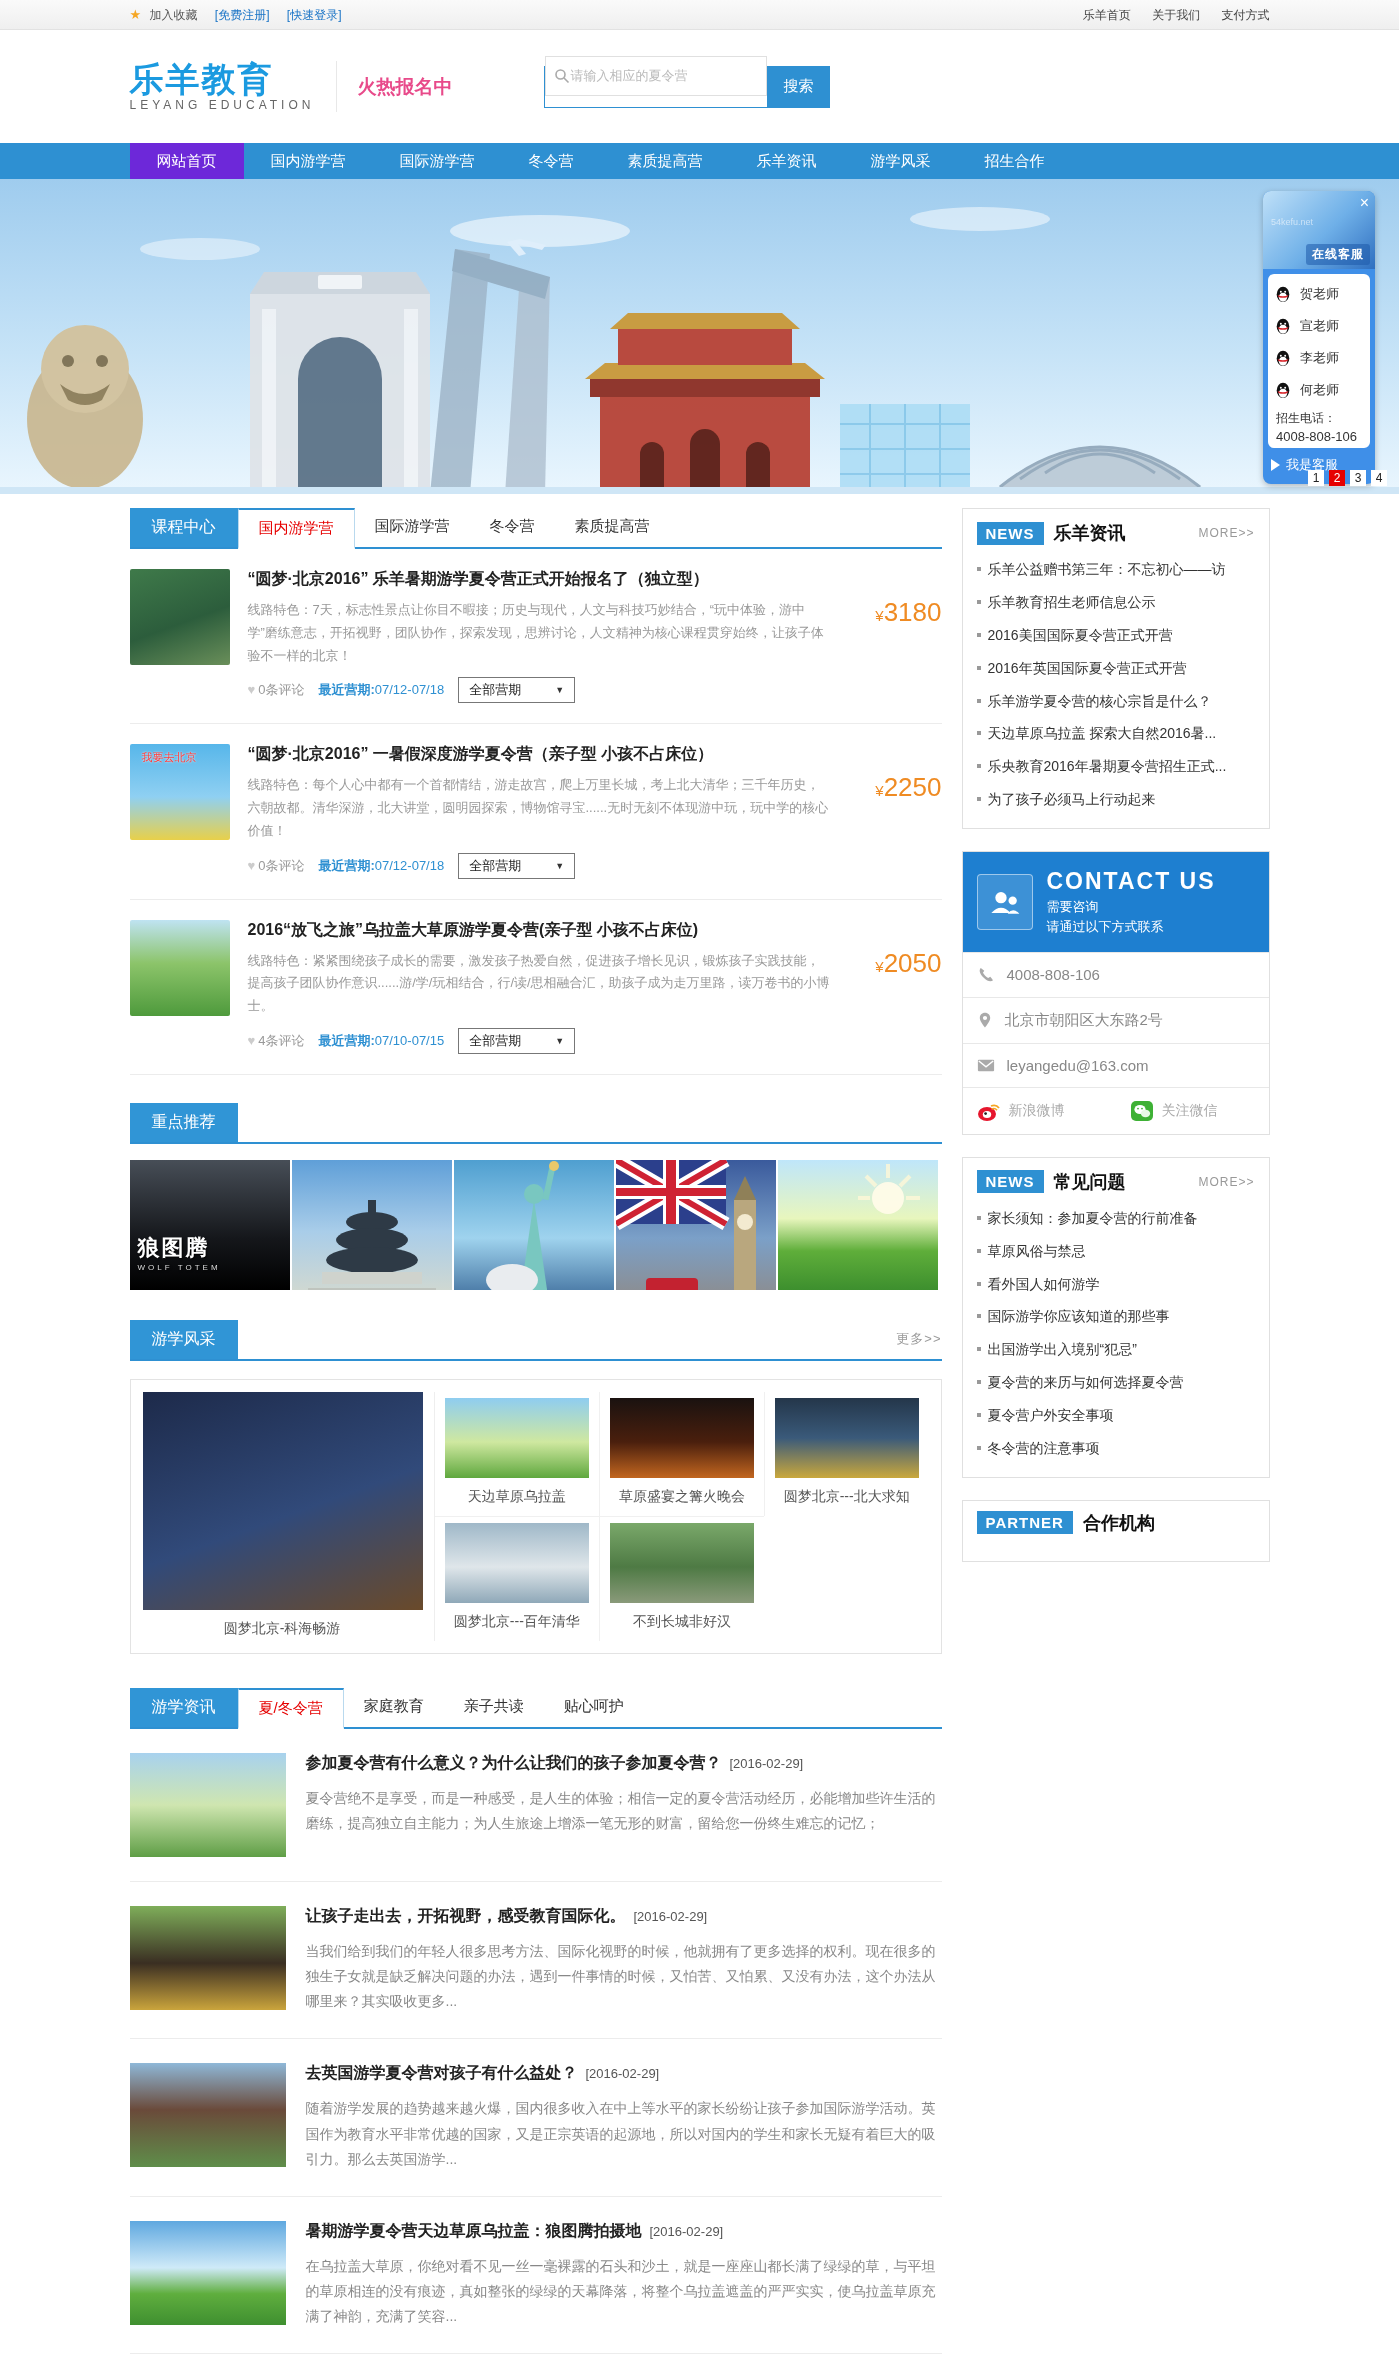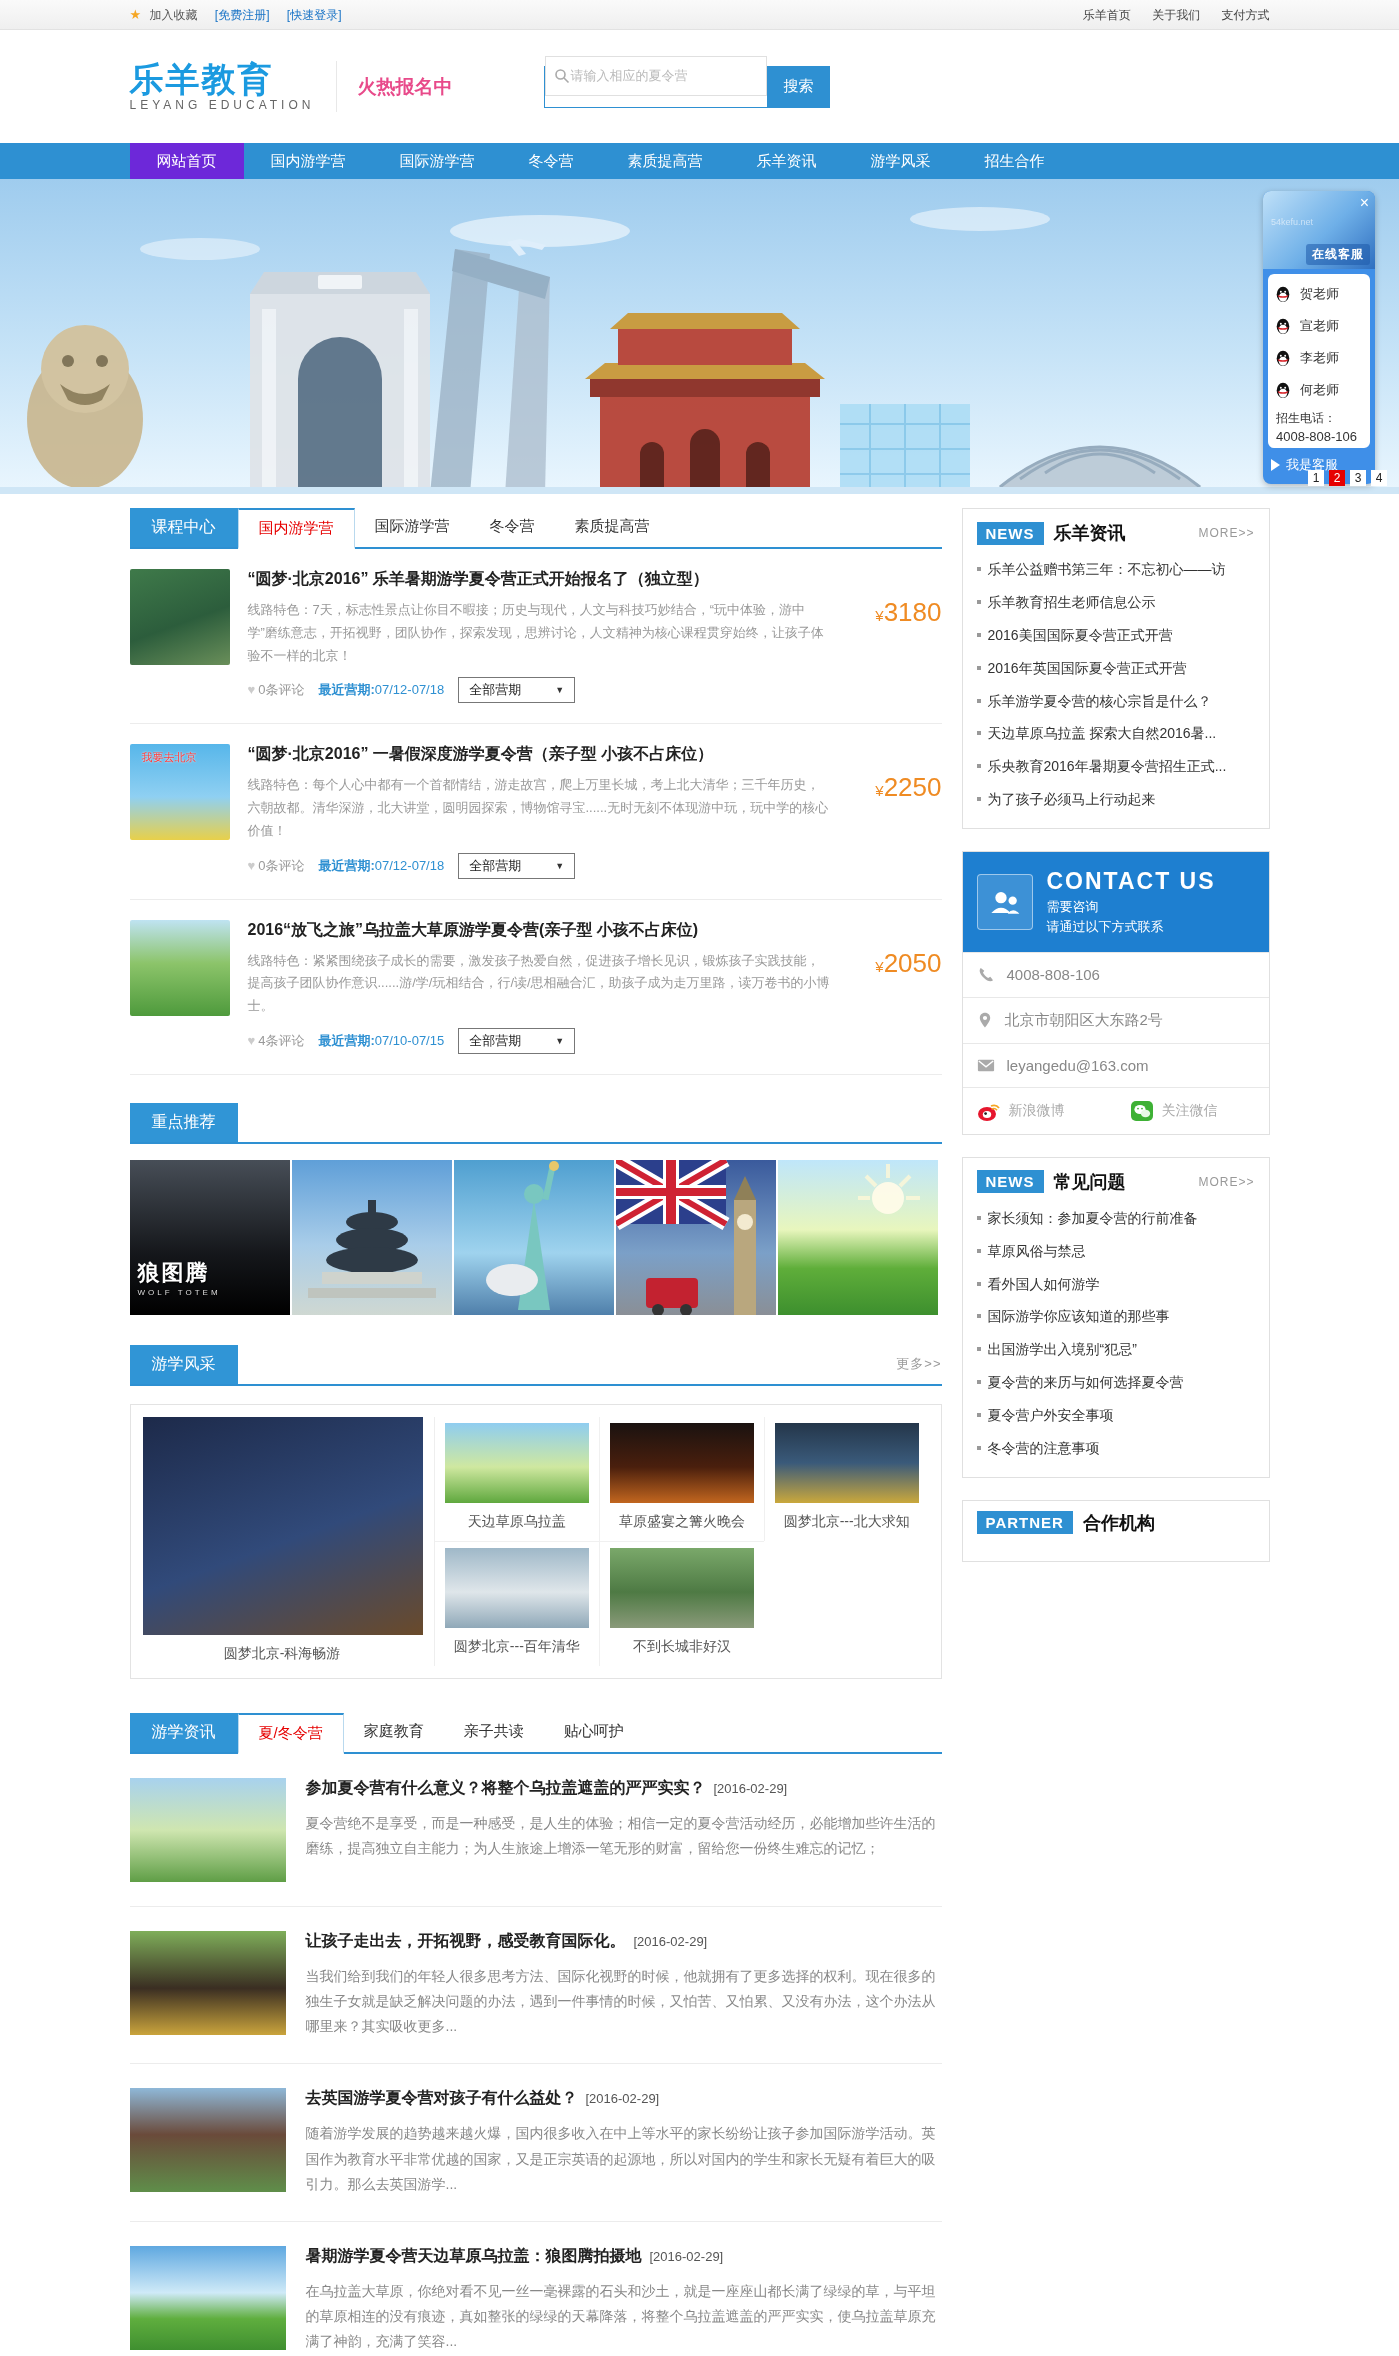"狼图腾" .gal .tile { height: 155px -> 130px }
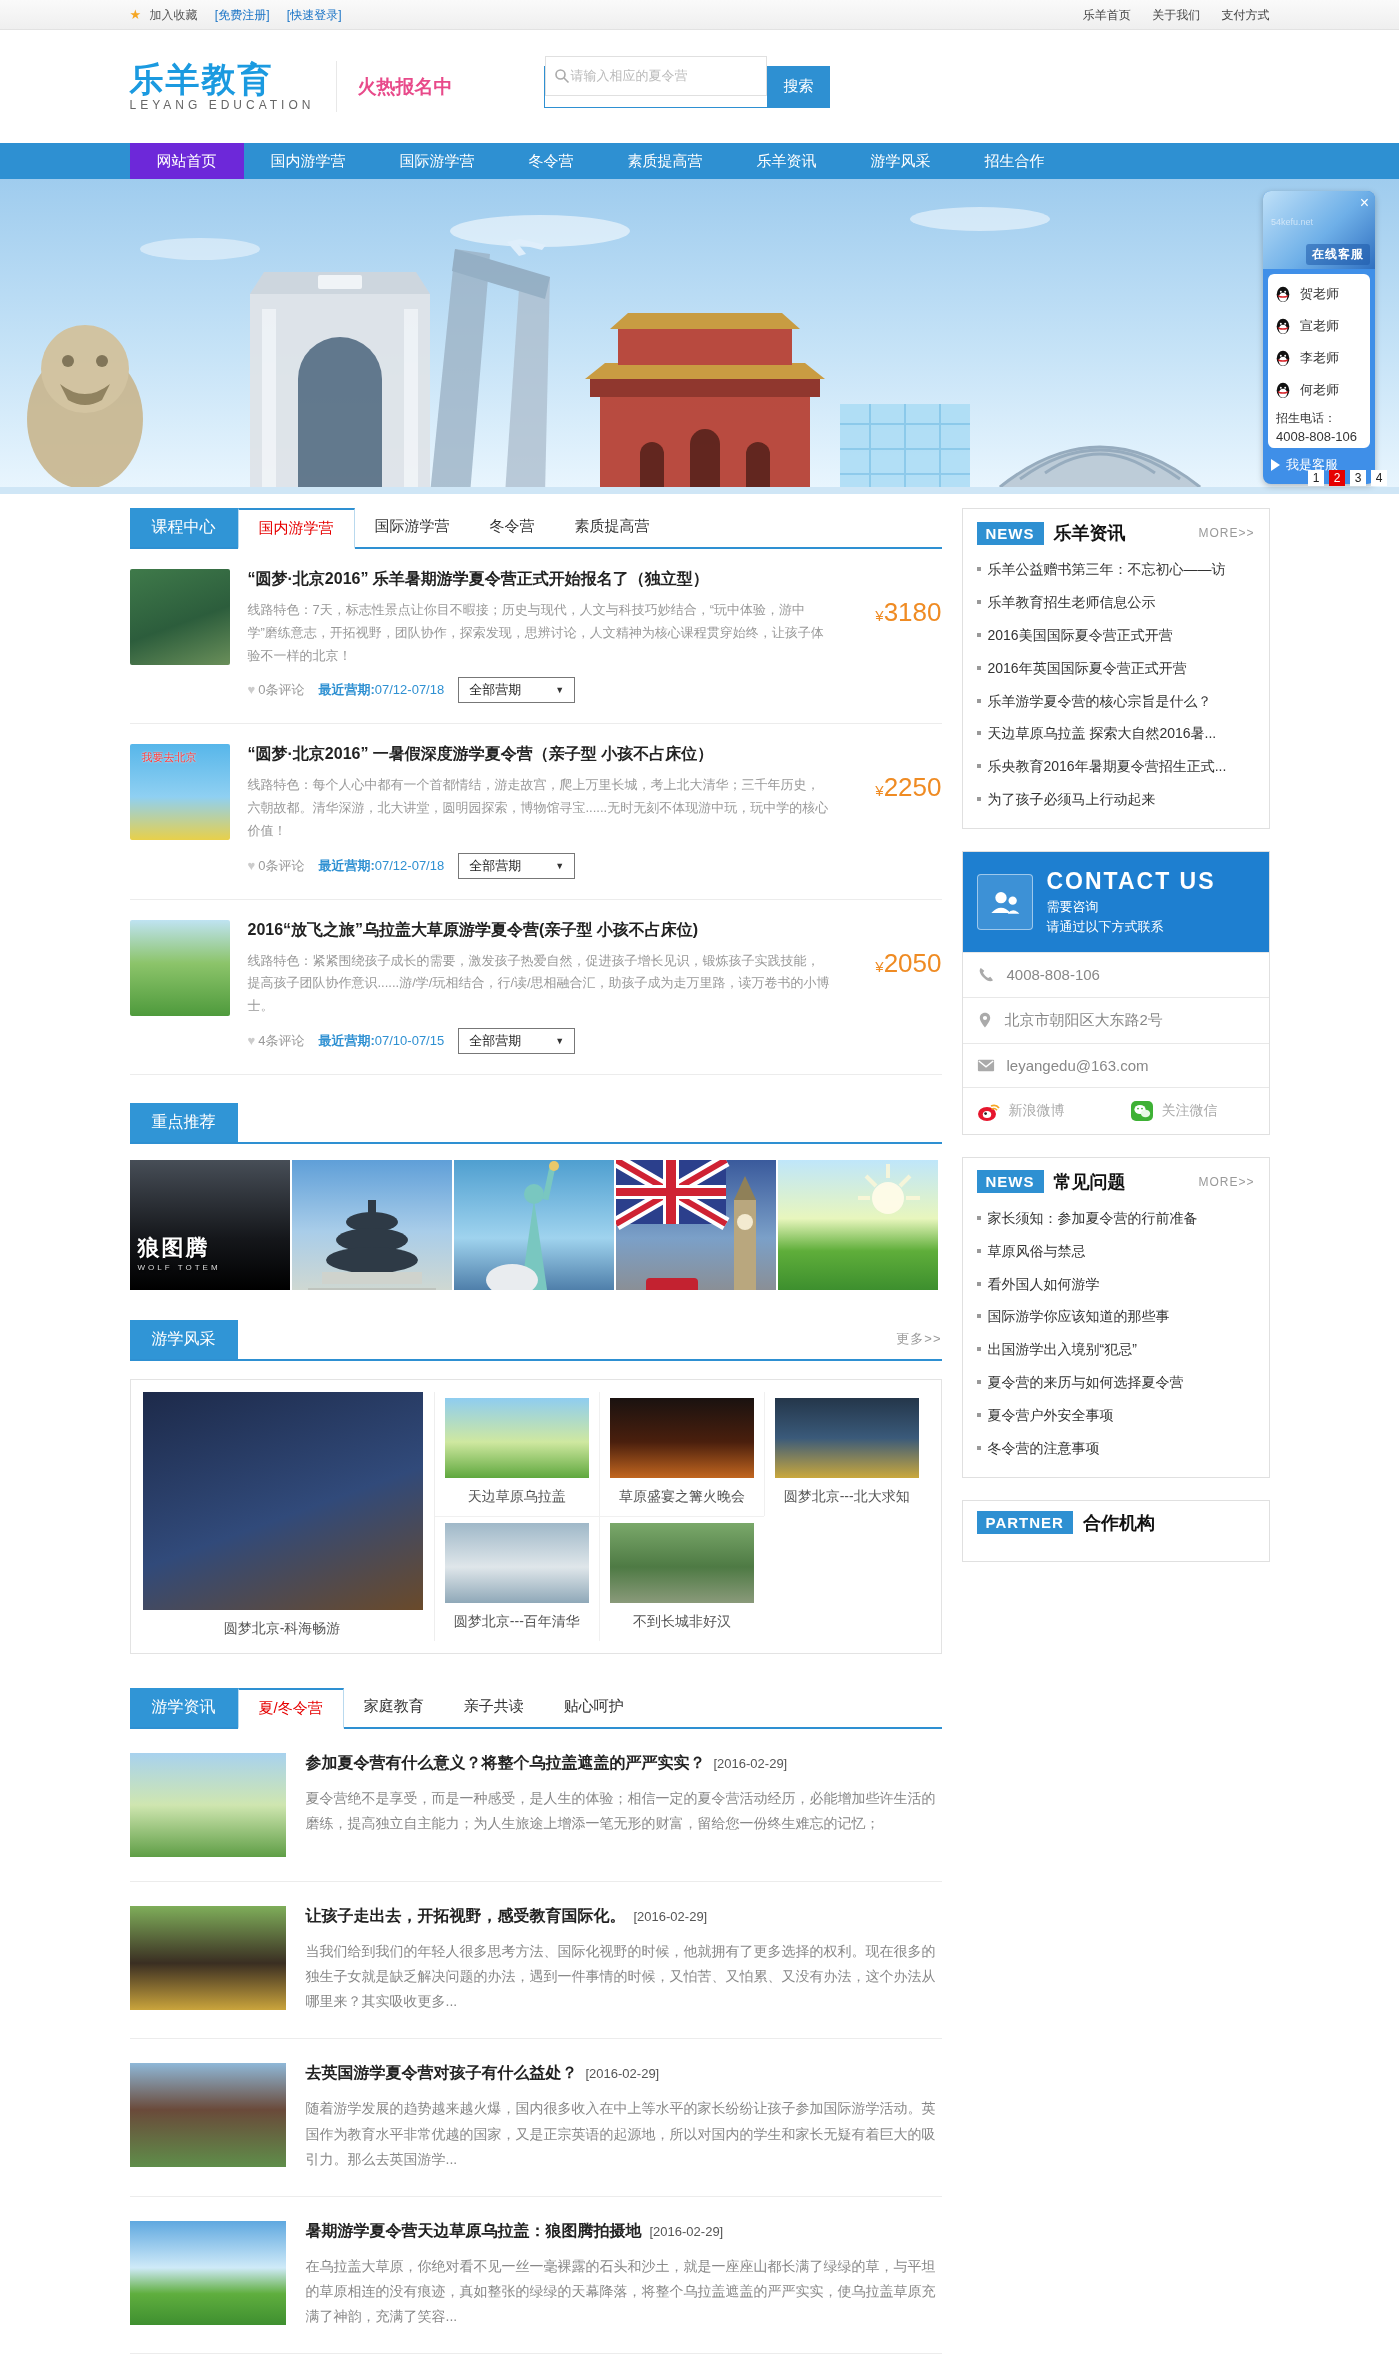"参加夏令营有什么意义？将整个乌拉盖遮盖的严严实实？" span { text: 将整个乌拉盖遮盖的严严实实 -> 为什么让我们的孩子参加夏令营 }
